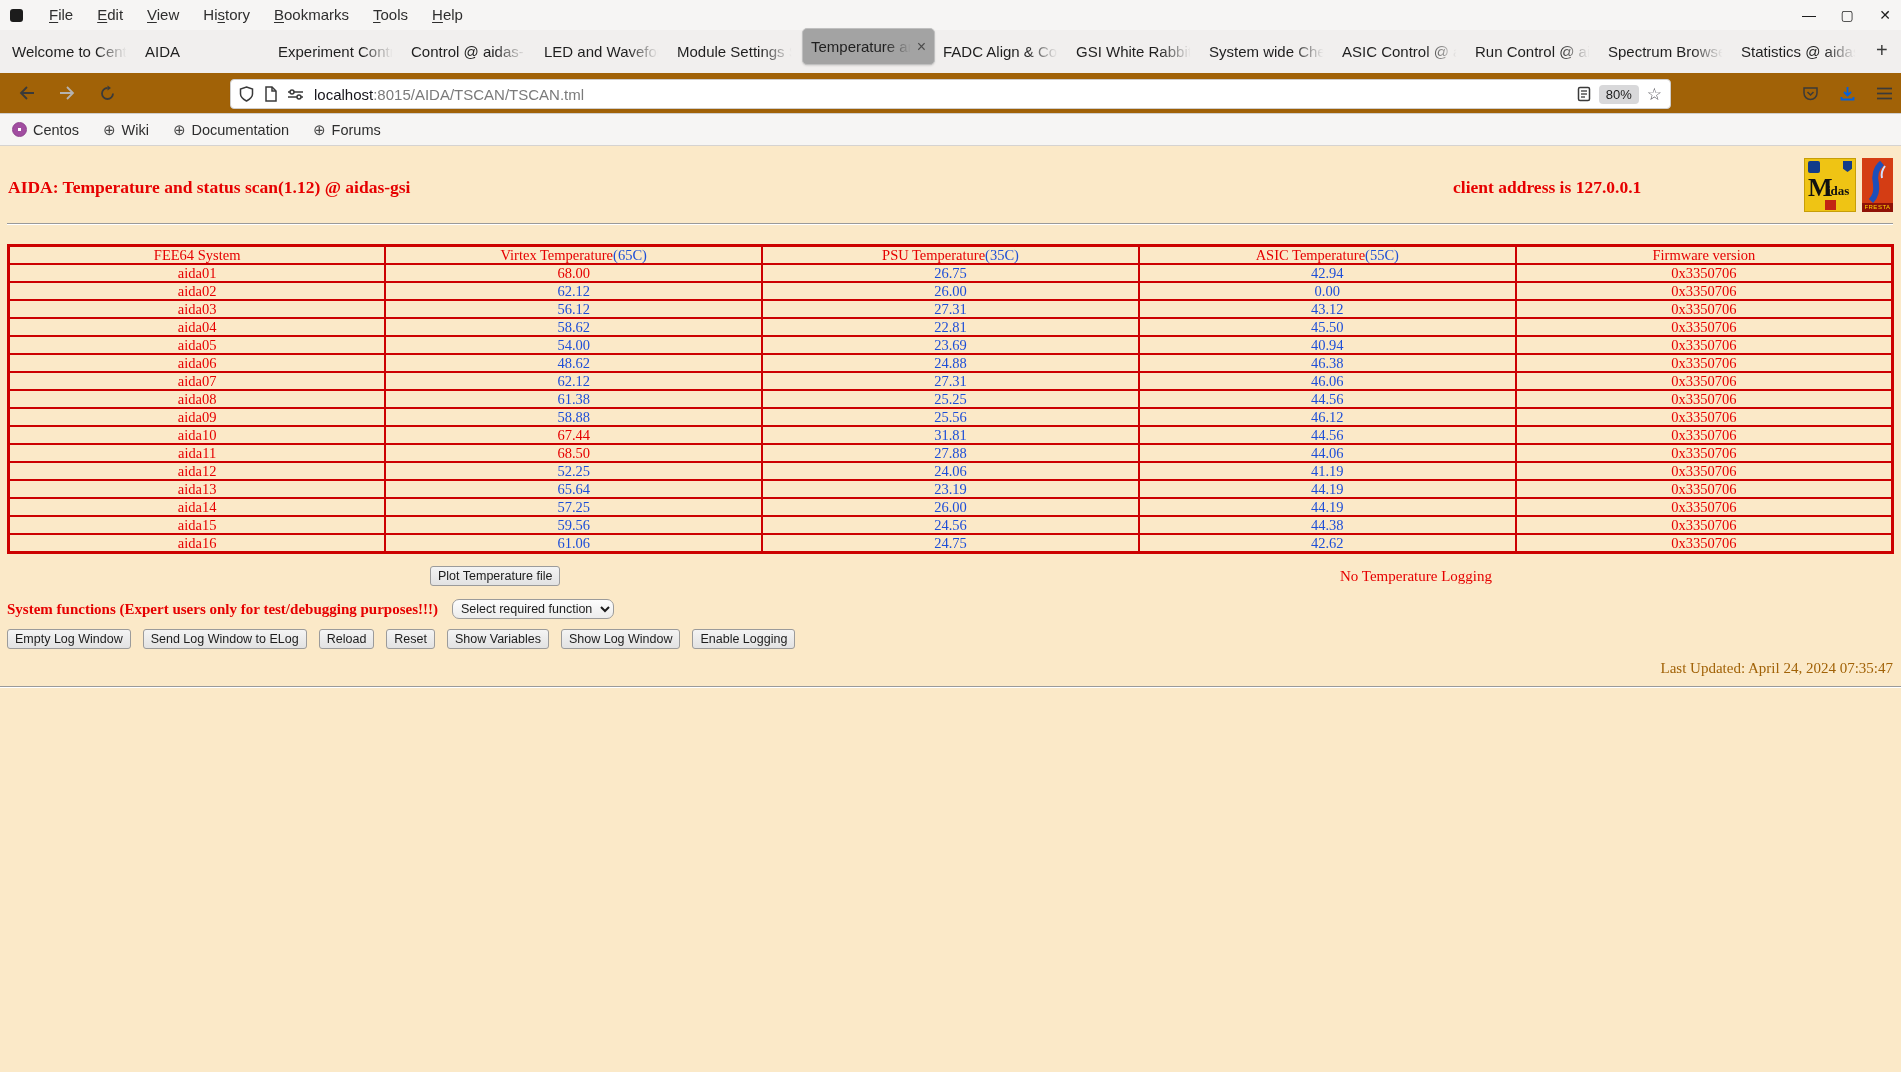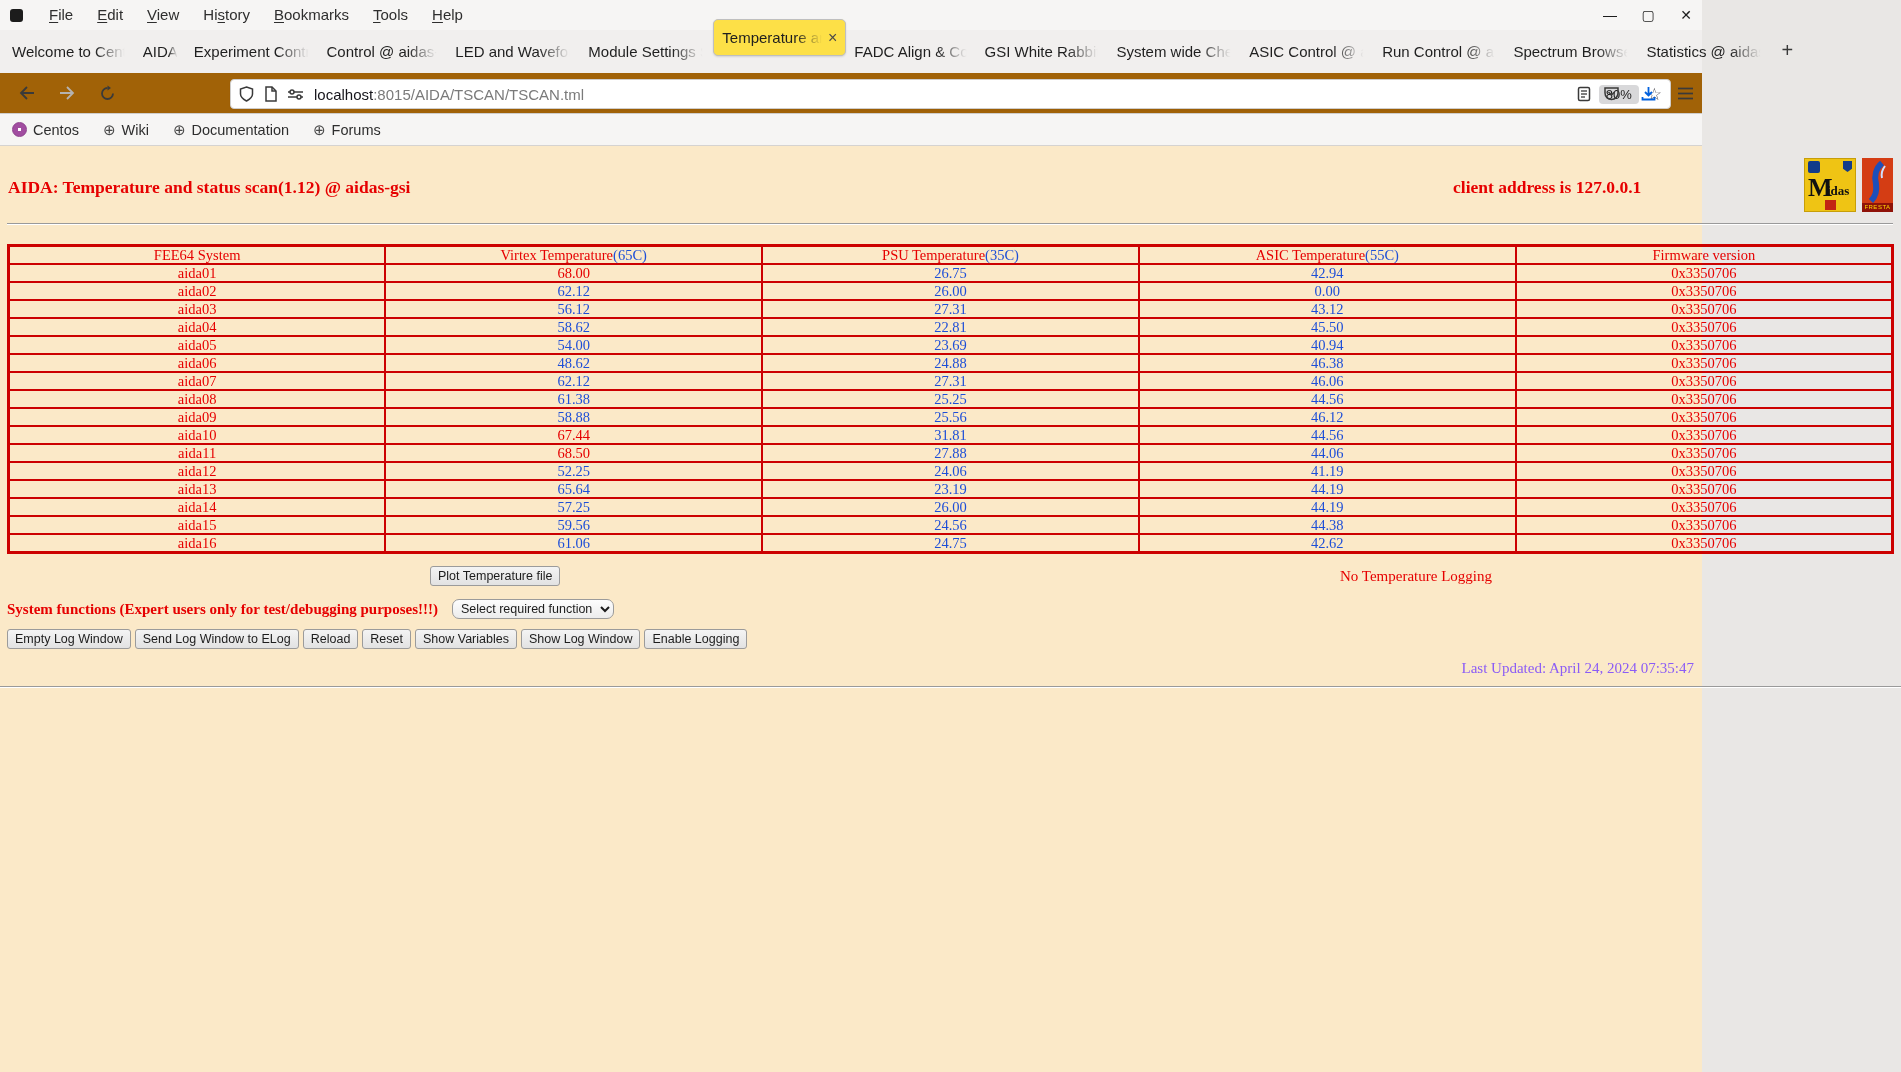"File" .screen { width: 1702px -> 1901px }
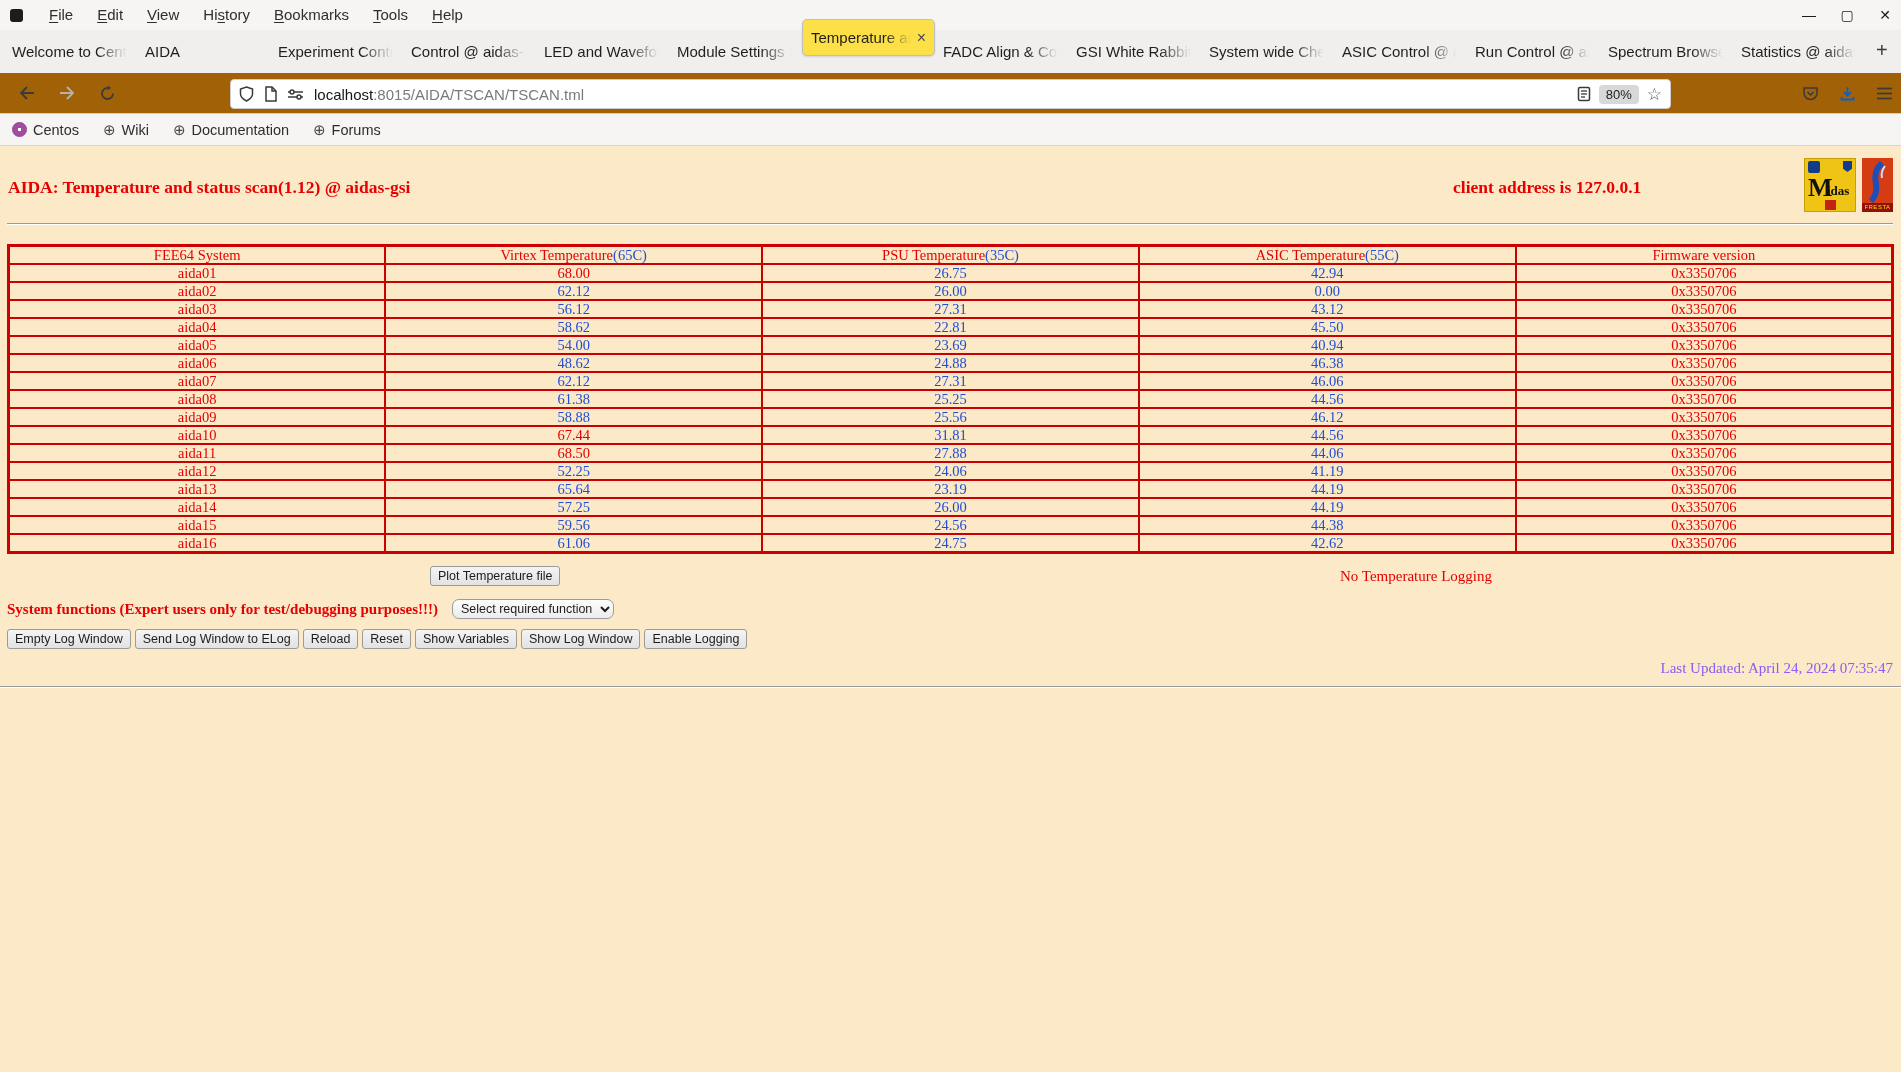"Temperature an" .tab.active { background: #fde047 -> #a3a3a3; margin-bottom: 17px -> 8px }
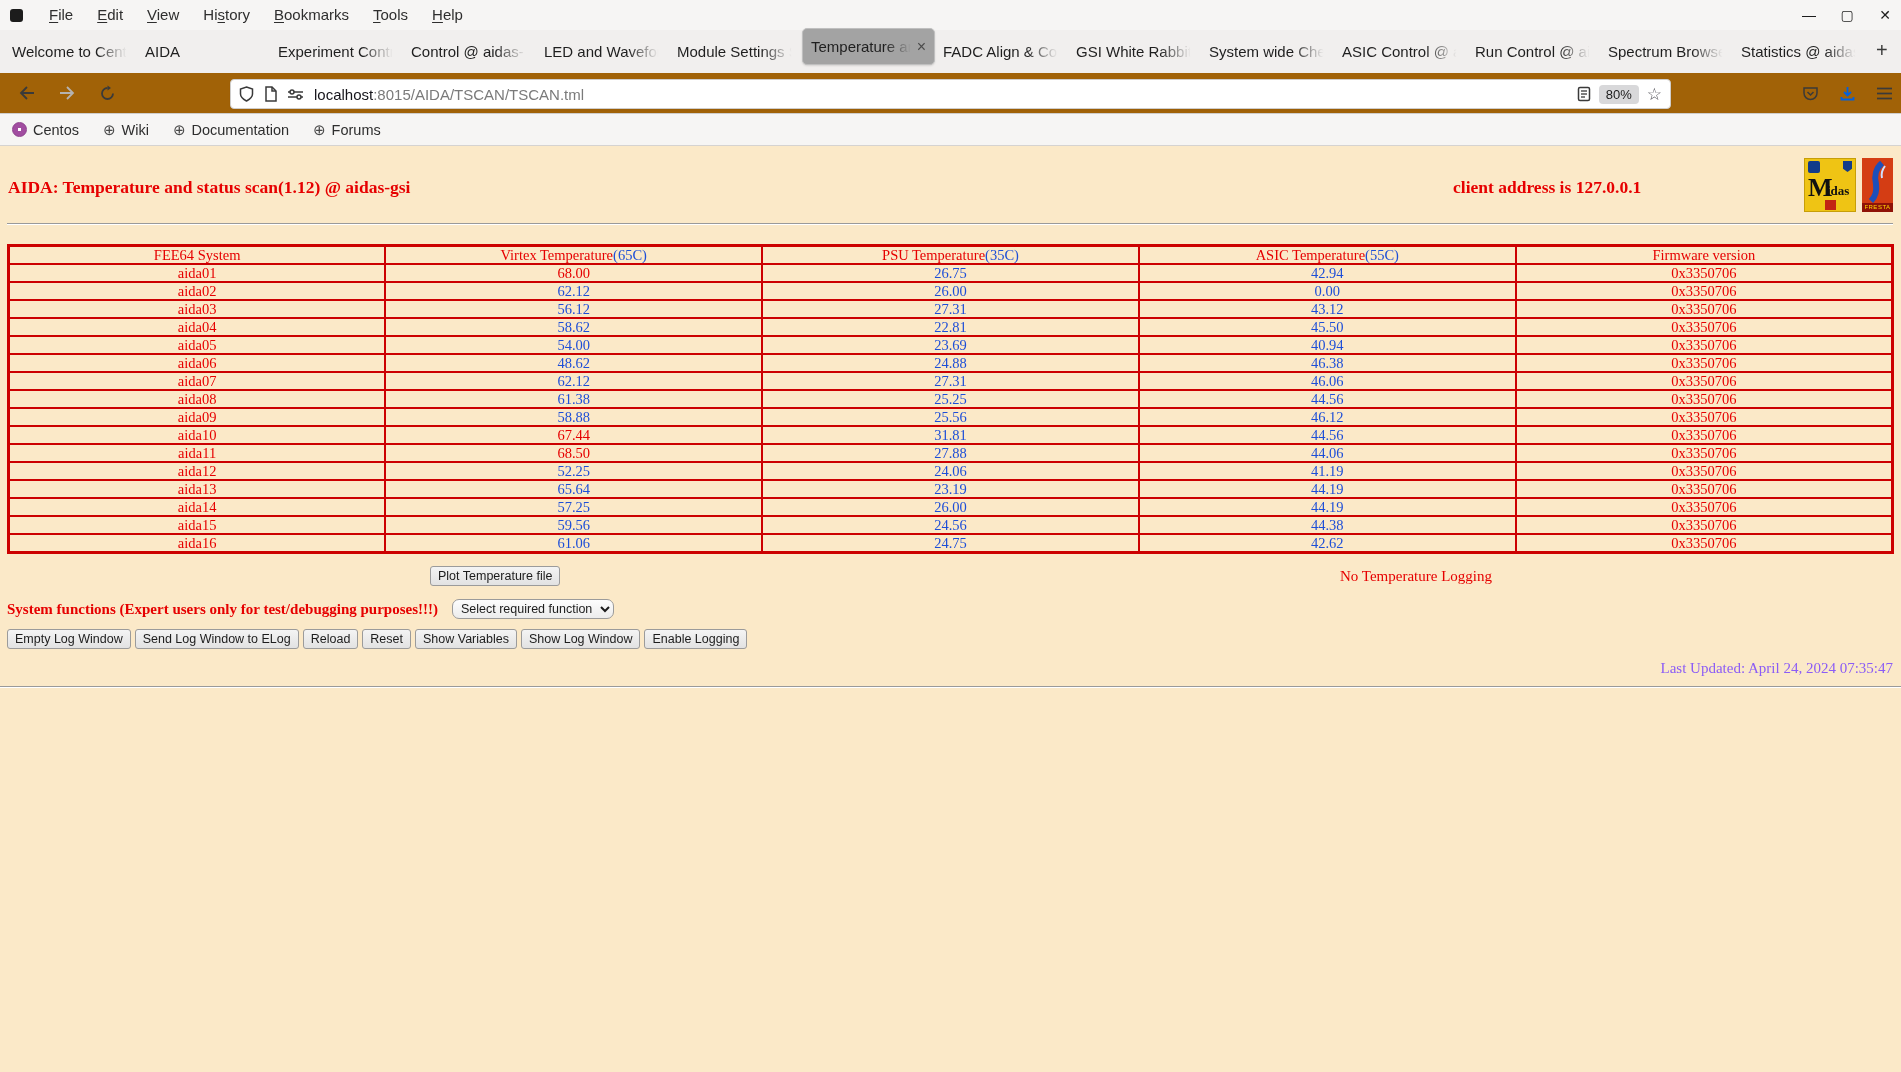"Empty Log Window" .btn-row { gap: 4px -> 12px }
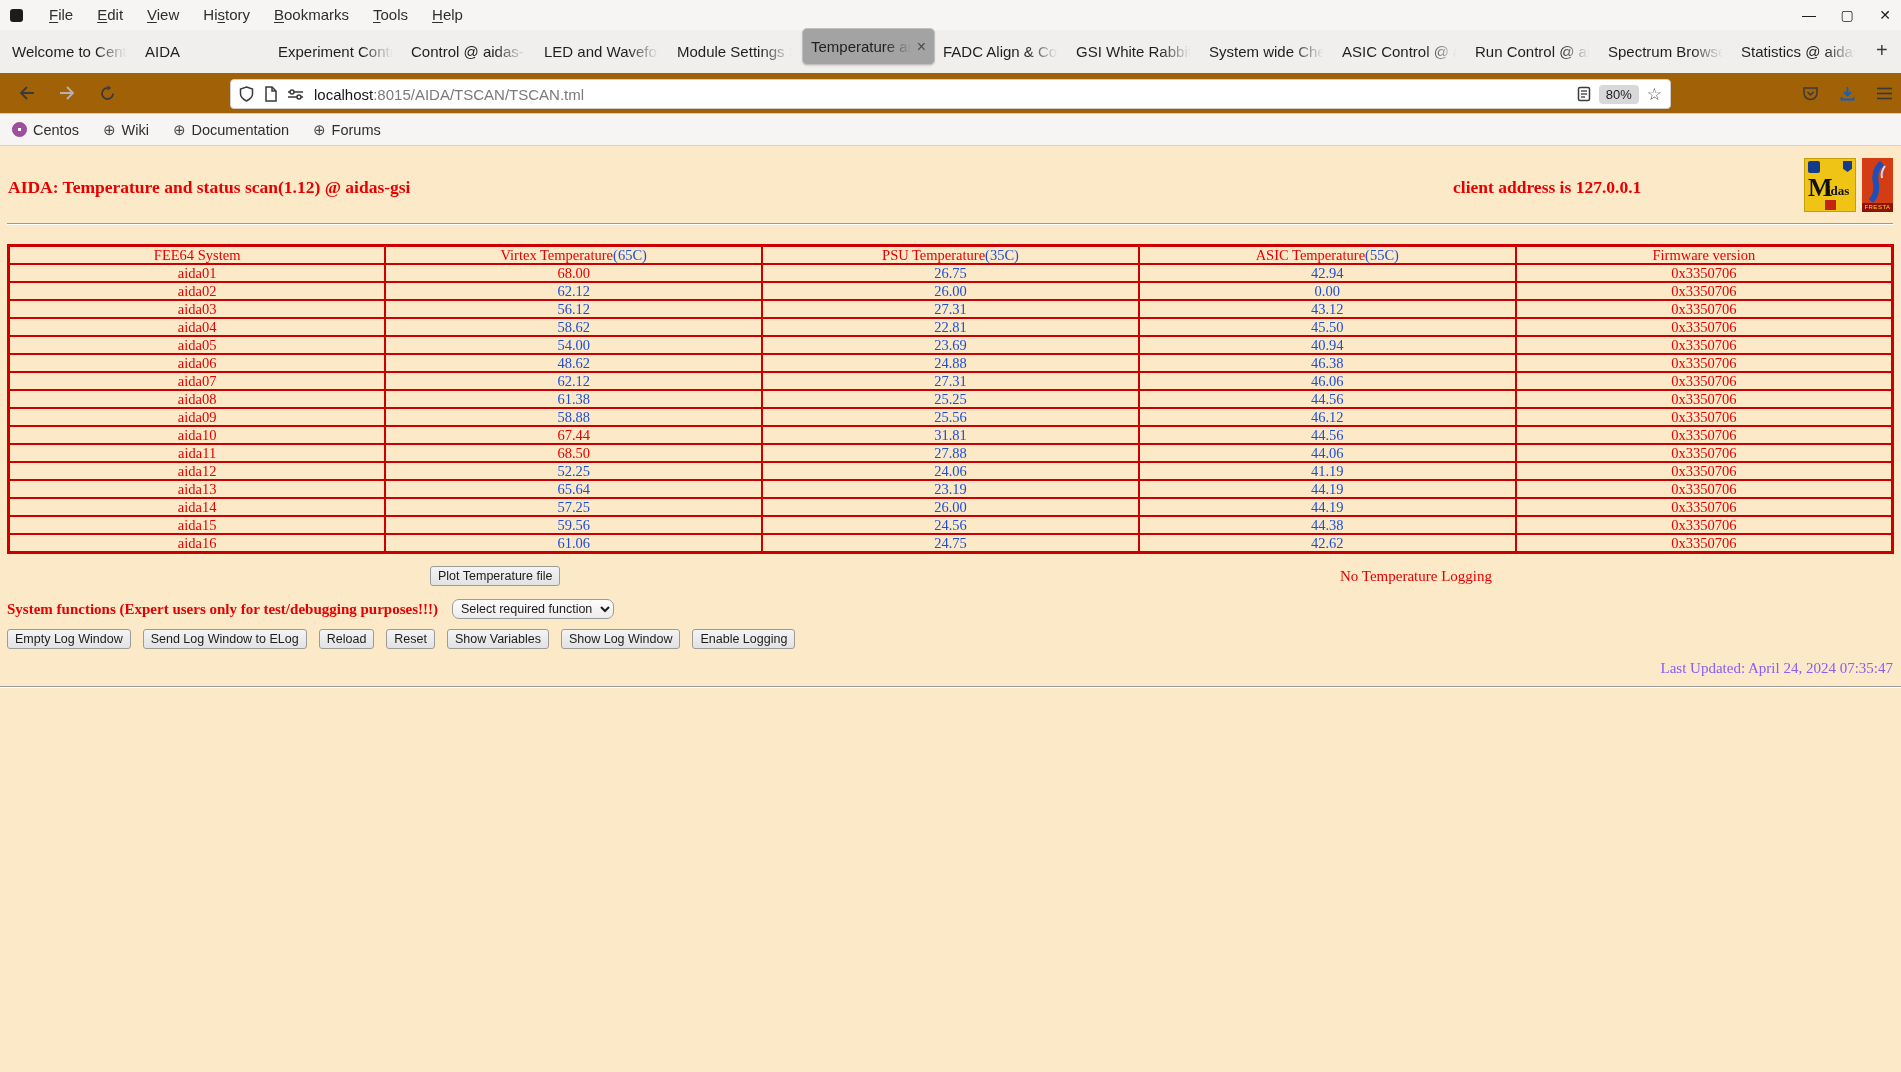"Last Updated: April 24, 2024" .last-updated { color: #8b5cf6 -> #a16207 }
